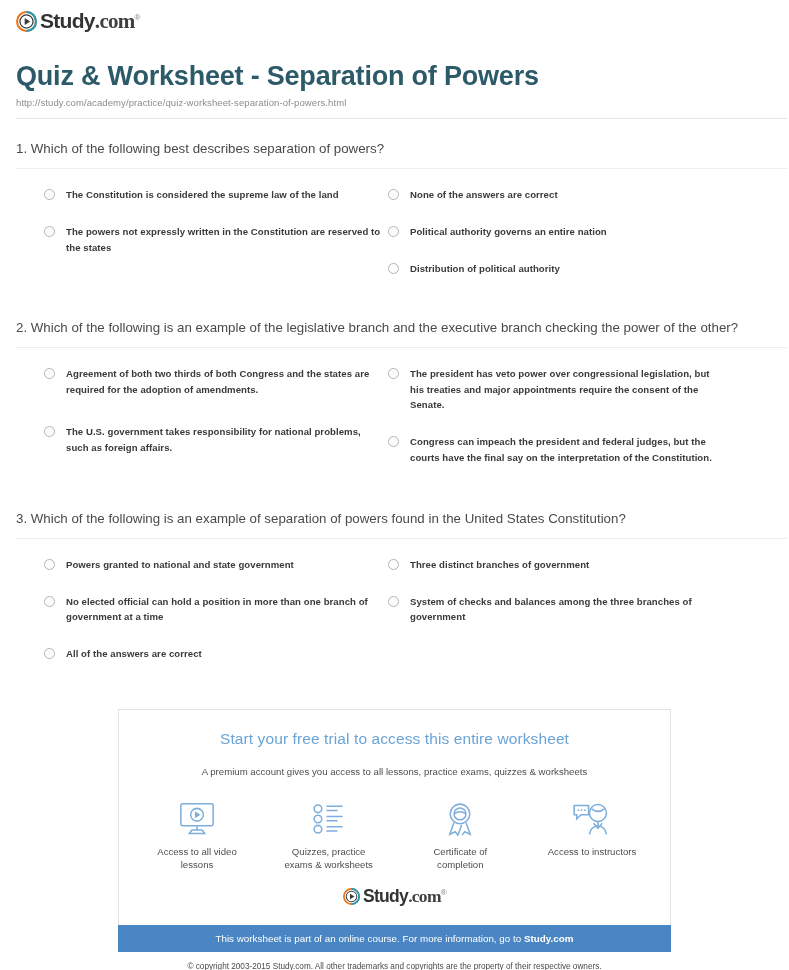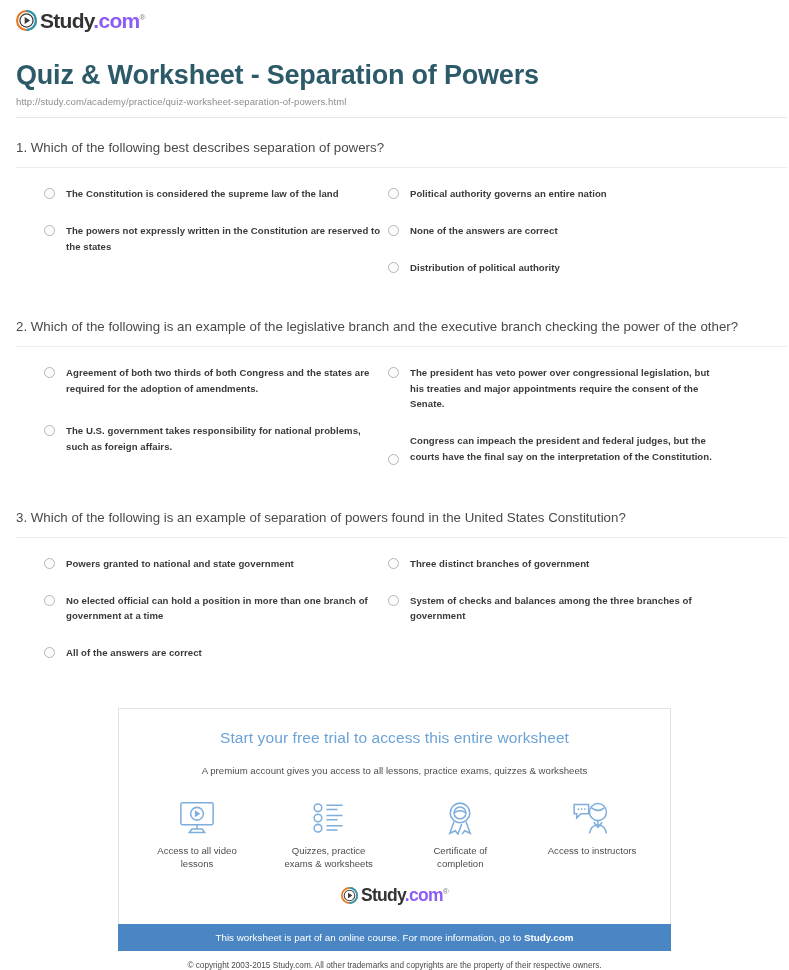".com" .logo-word .dotcom { color: #8b5cf6 -> #404040; font-family: none -> Liberation Serif, serif }
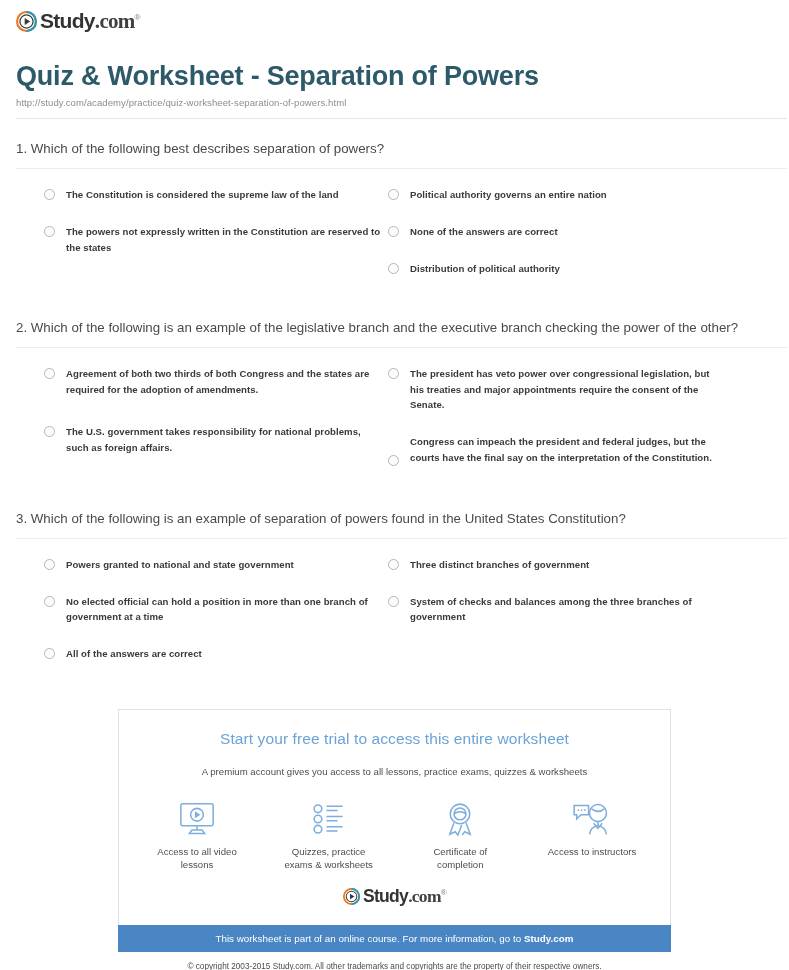"Political authority governs an entire" div.answer { order: before "None of the answers are" -> after "None of the answers are" }
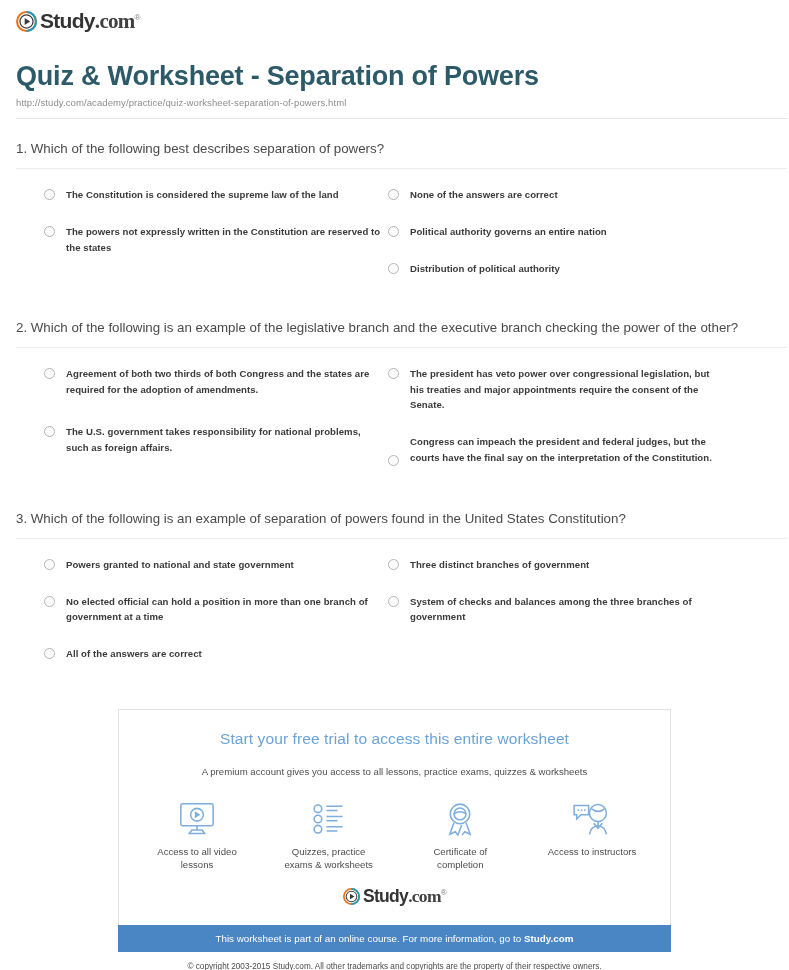"Congress can impeach the president" div.answer { align-items: flex-end -> none }
